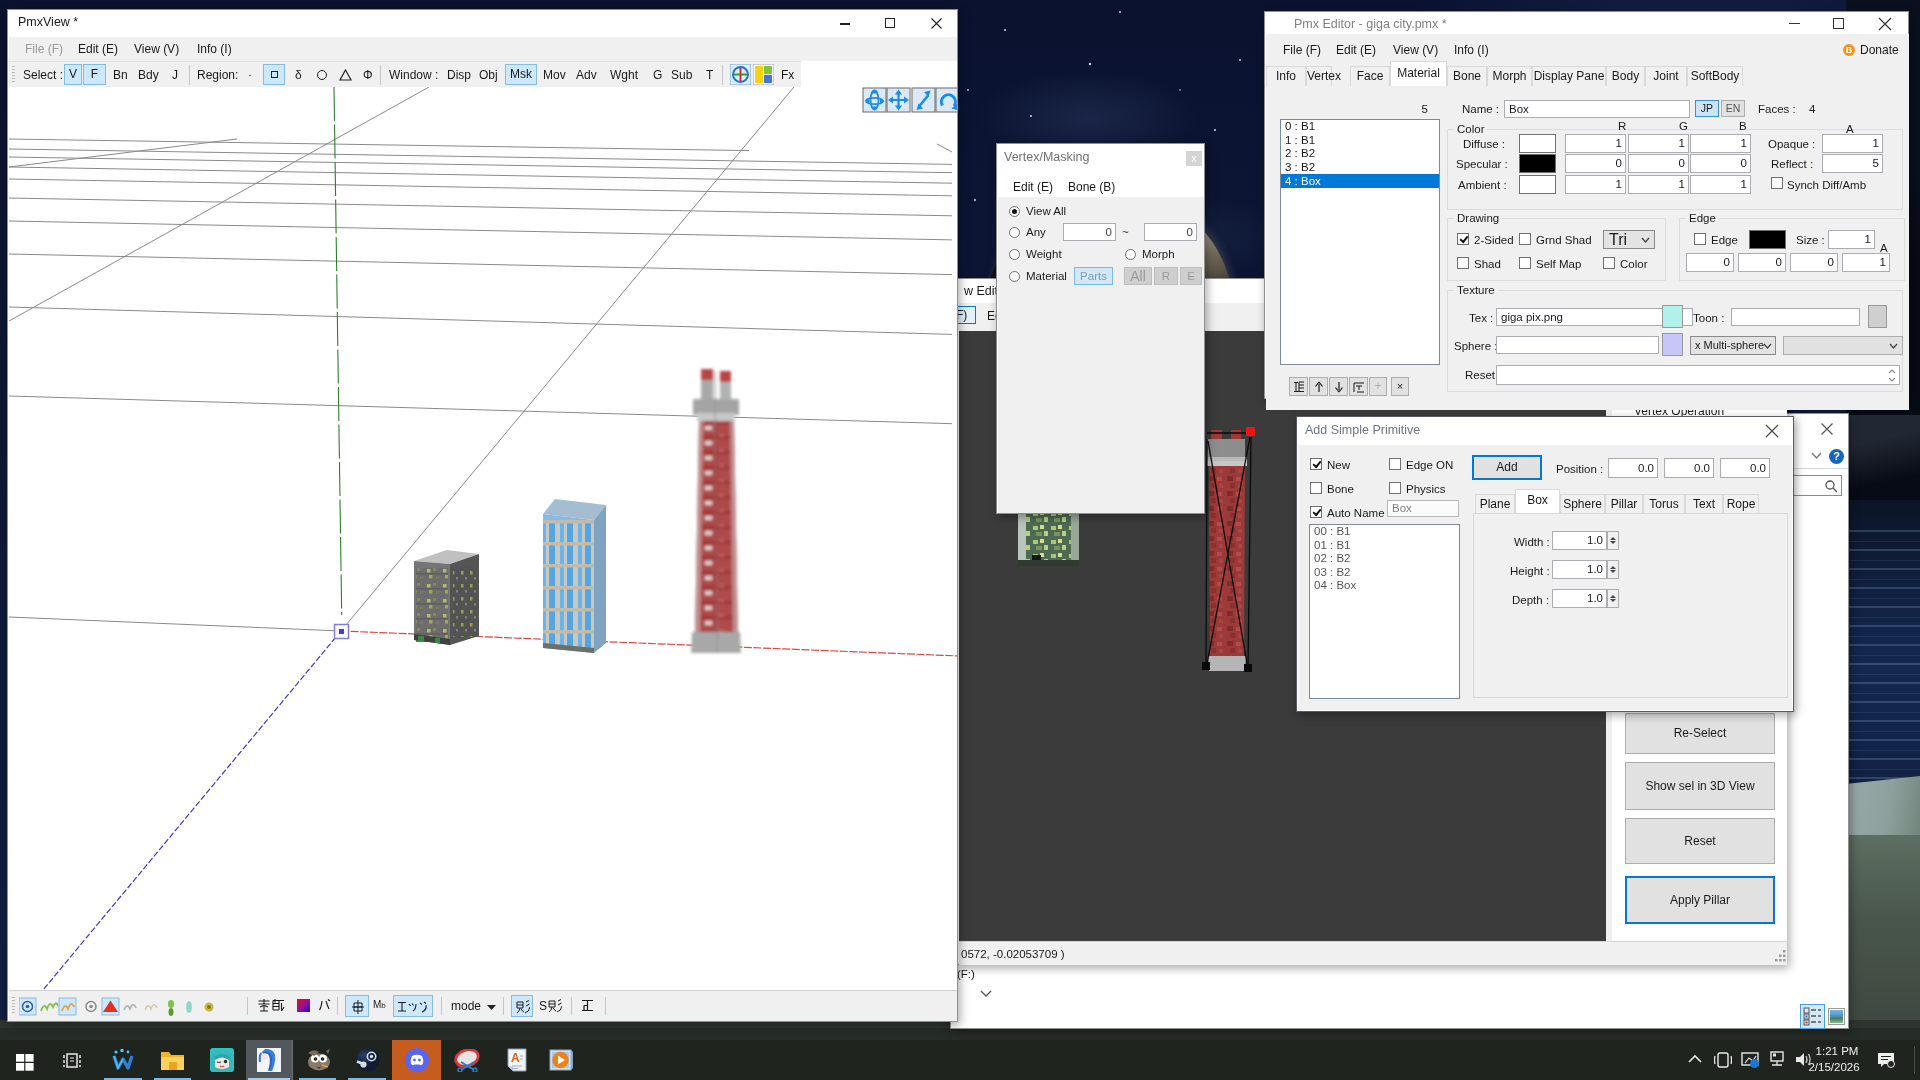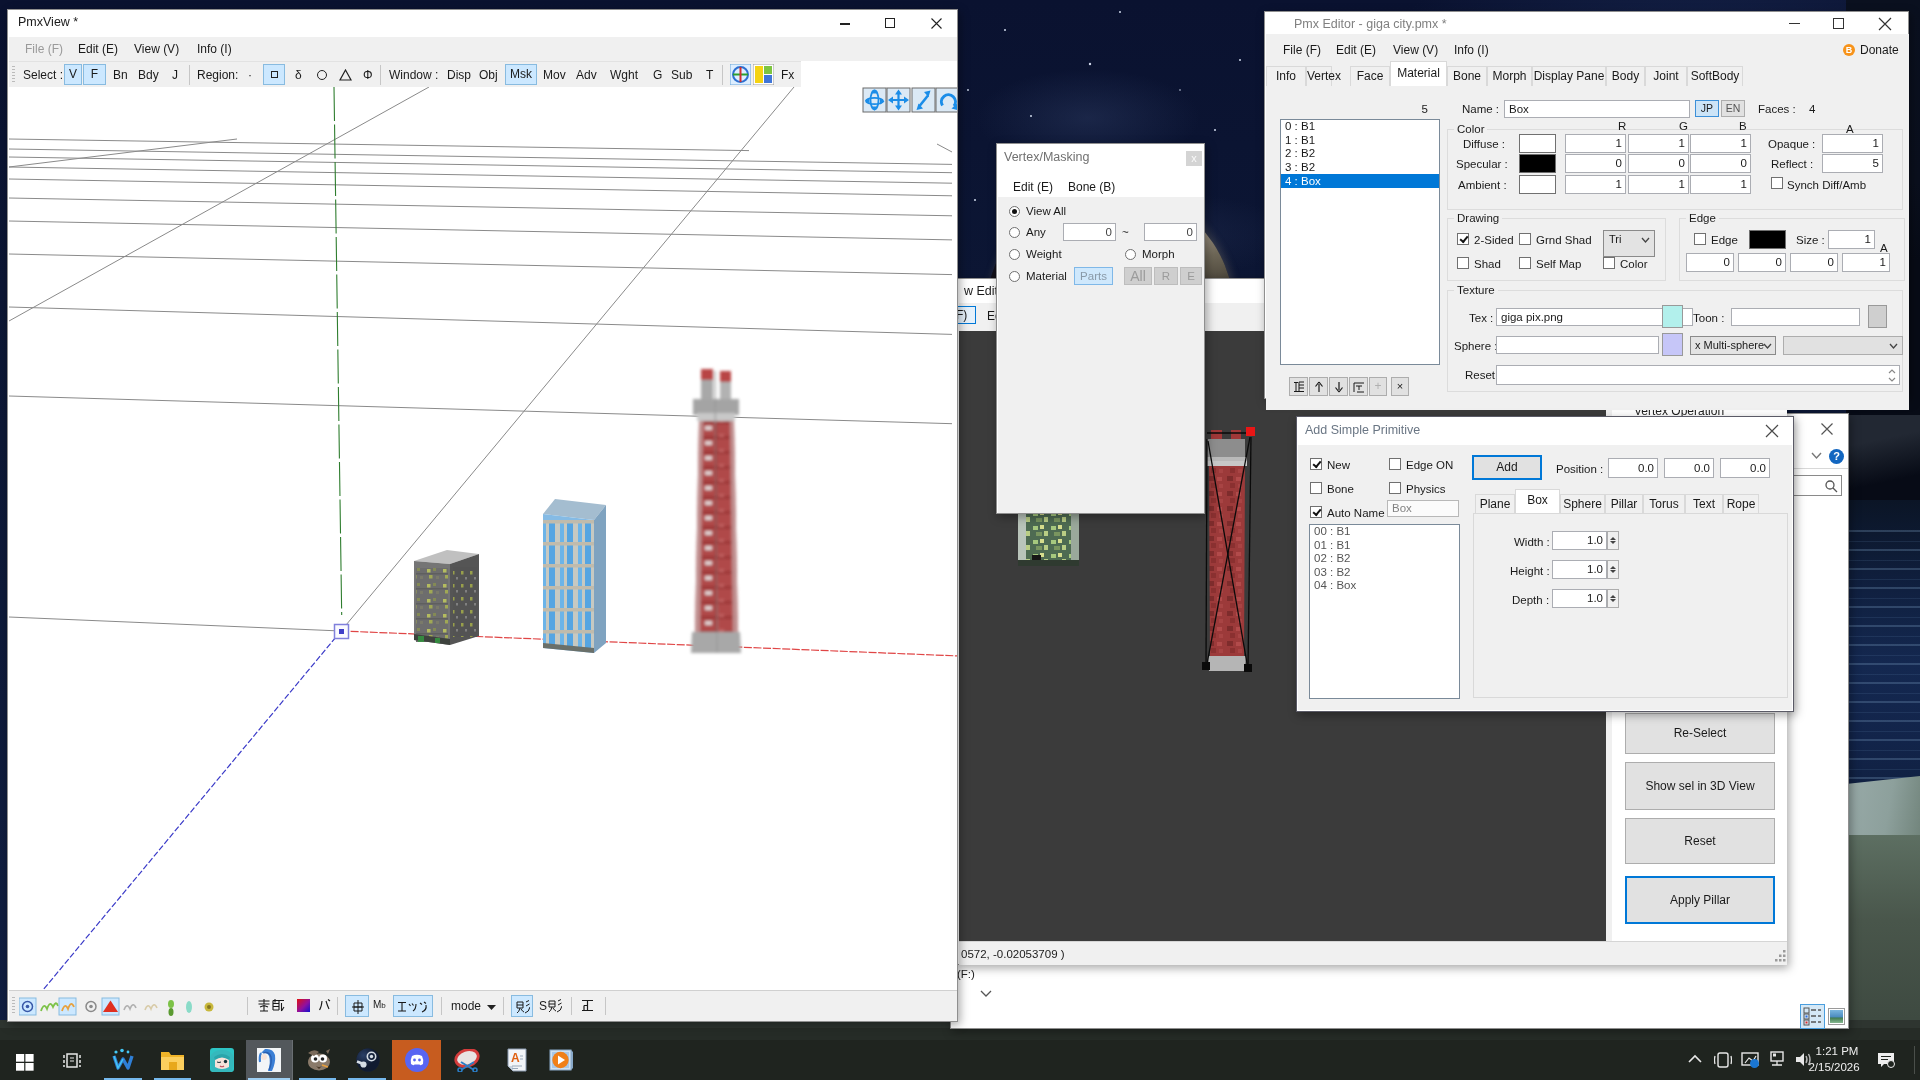"Tri" div.abs { font-size: 11px -> 16px; height: 27px -> 19px }
